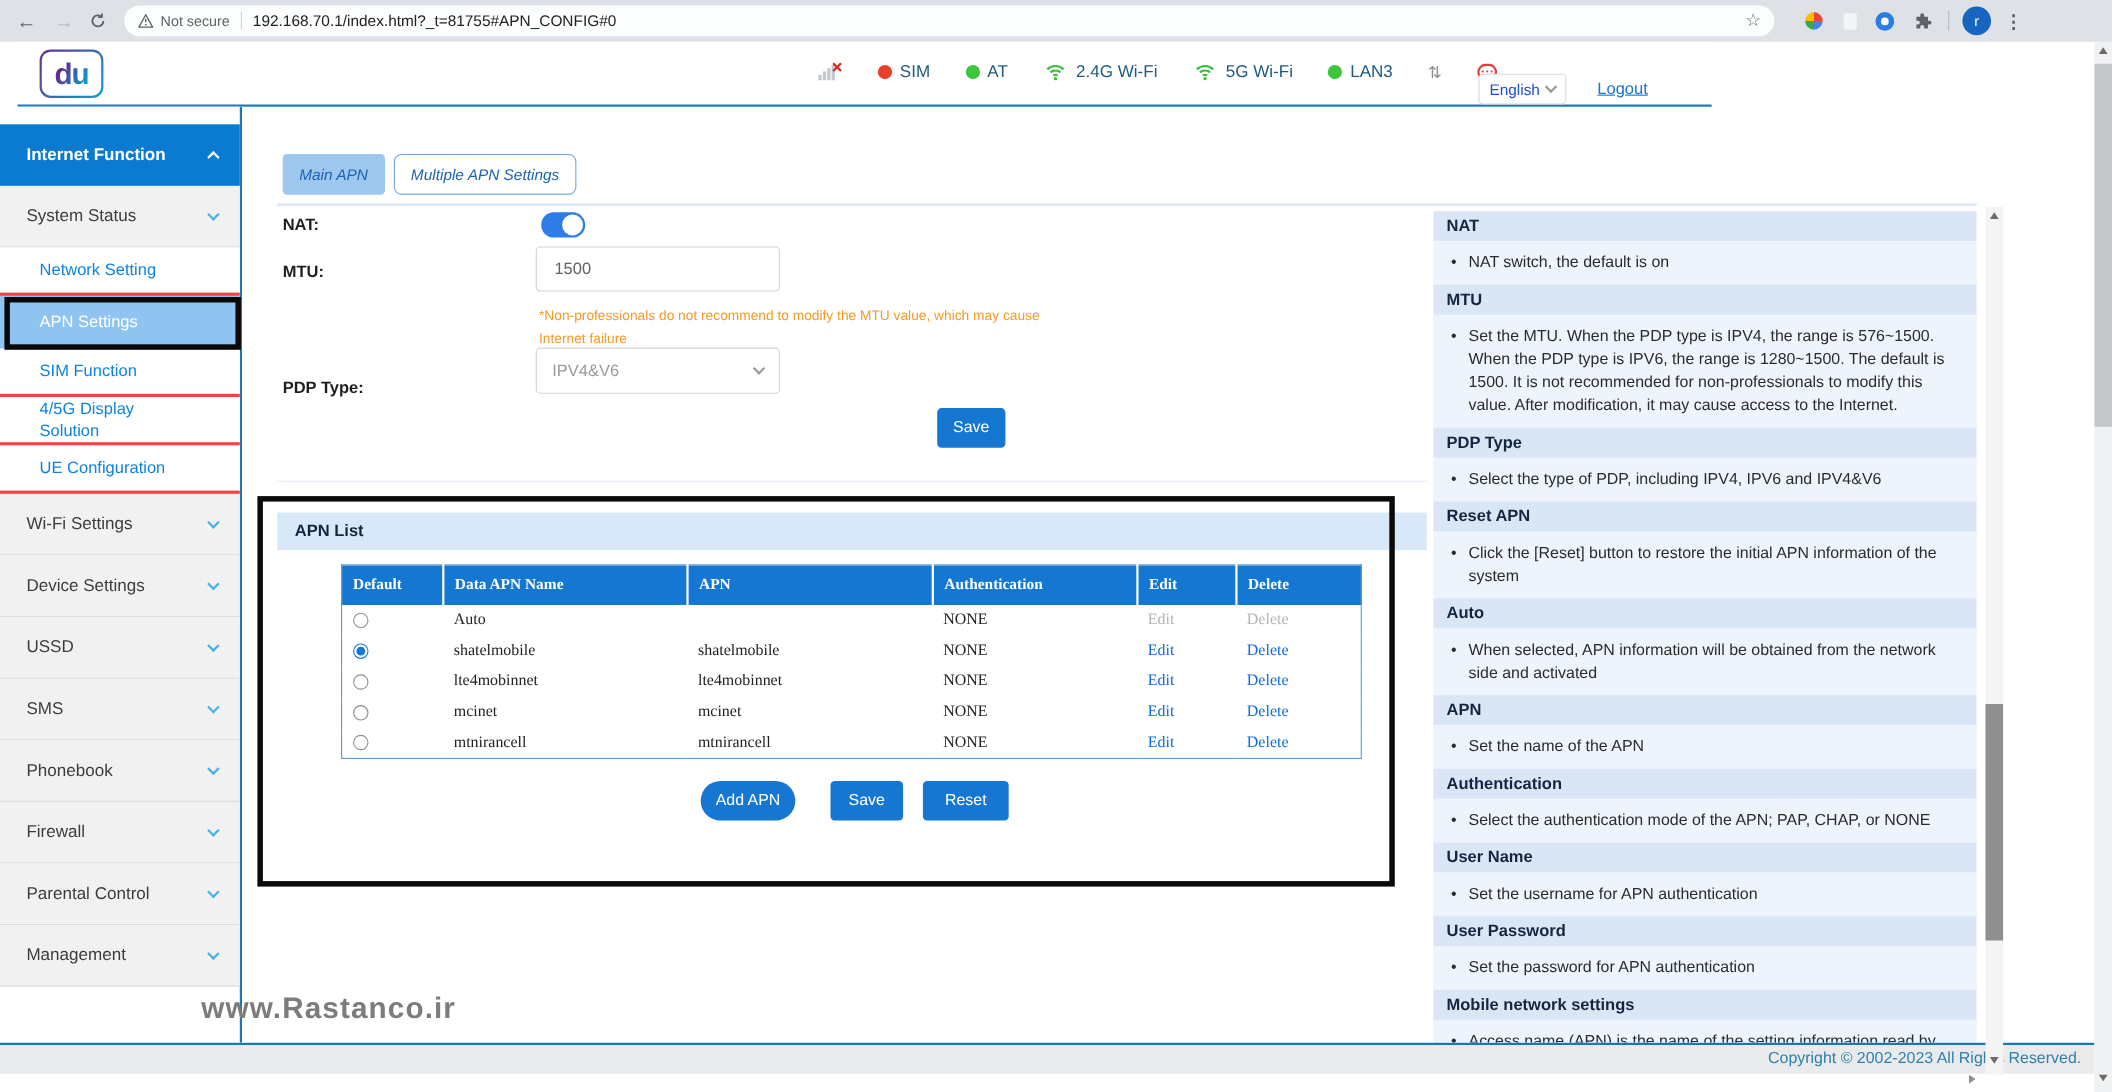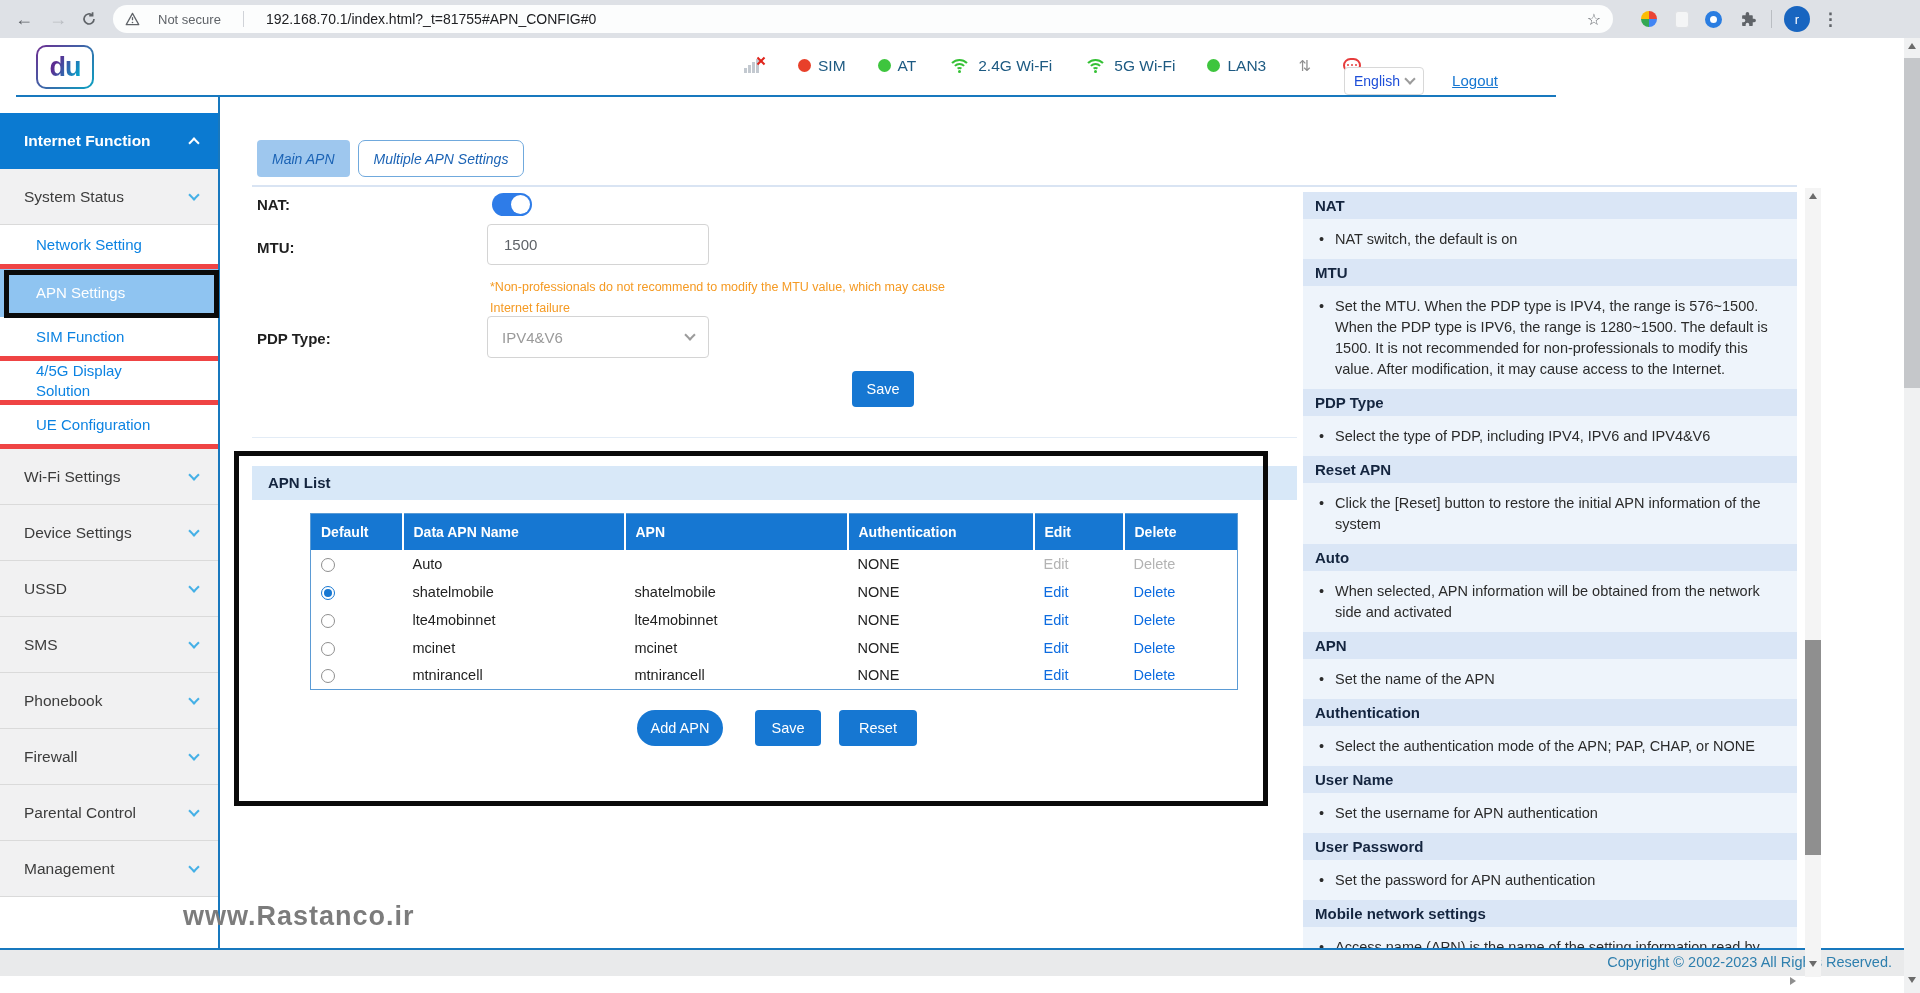"Not secure" .omnibox { gap: 12px -> none }
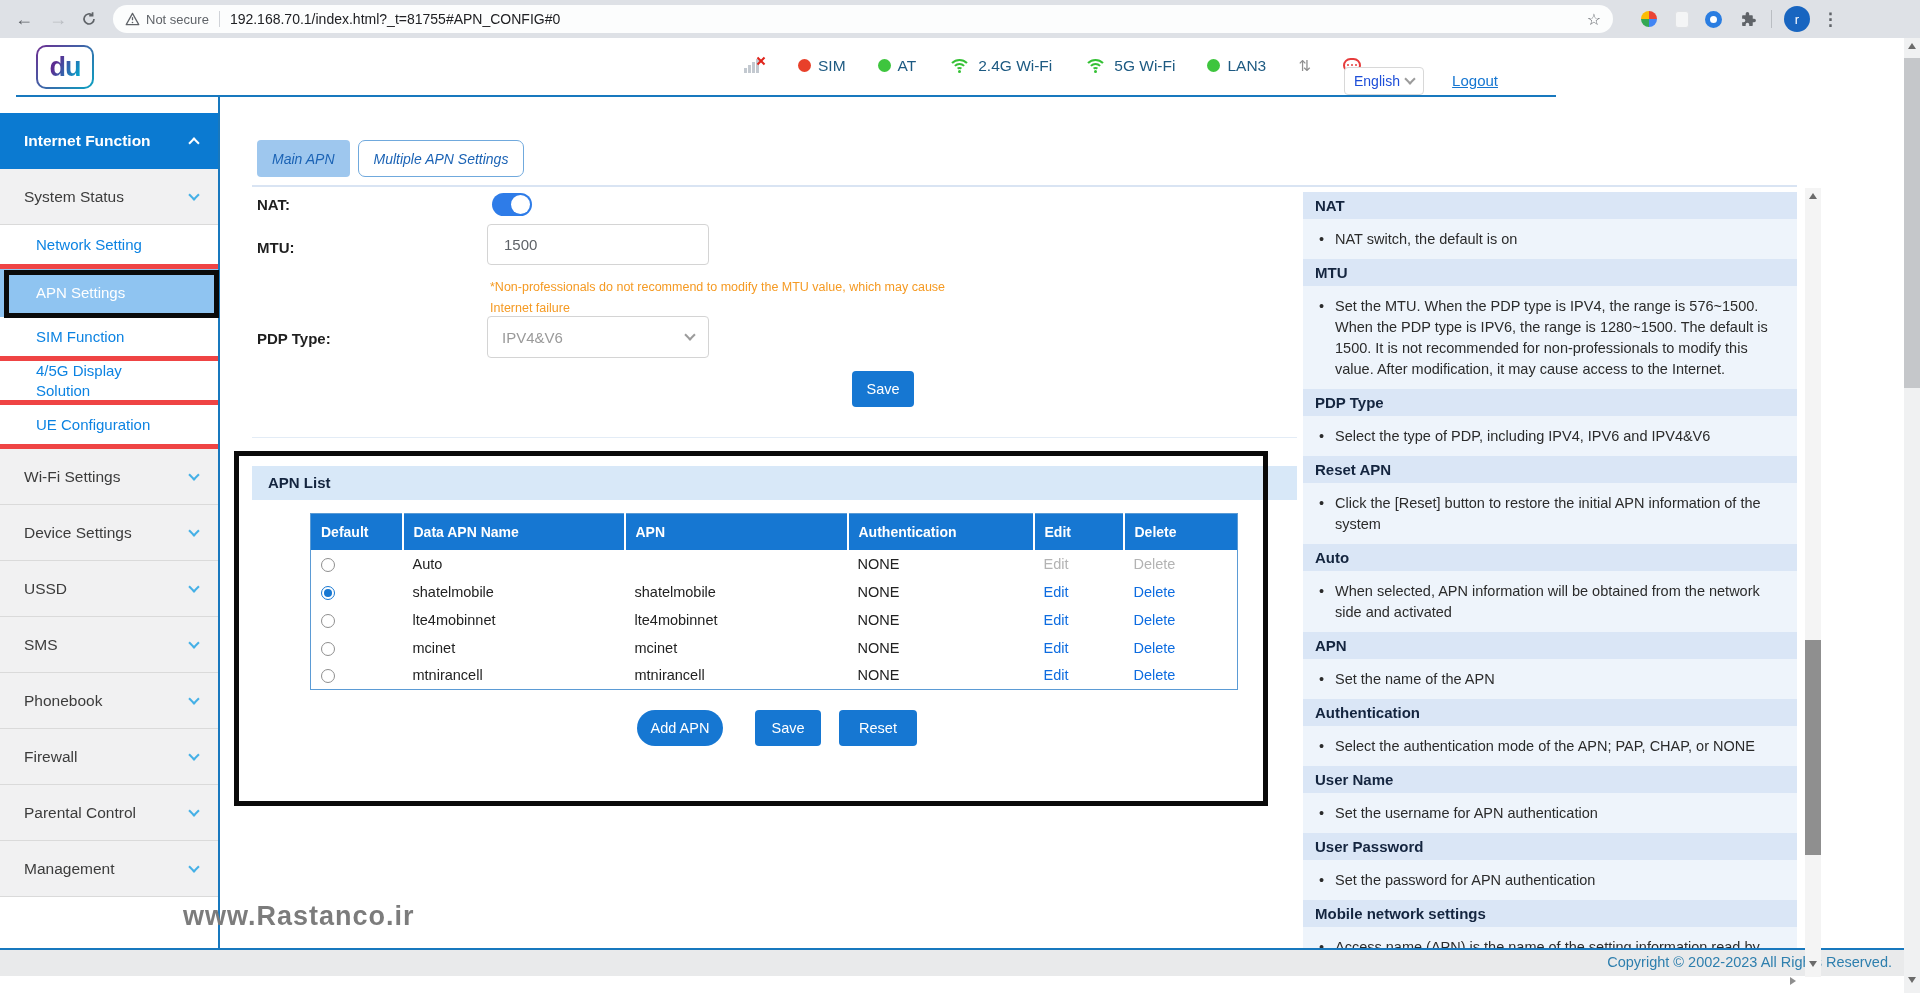"Network Setting" .side-sub { border-bottom: 5px solid #ef4444 -> 3px solid #ef4444 }
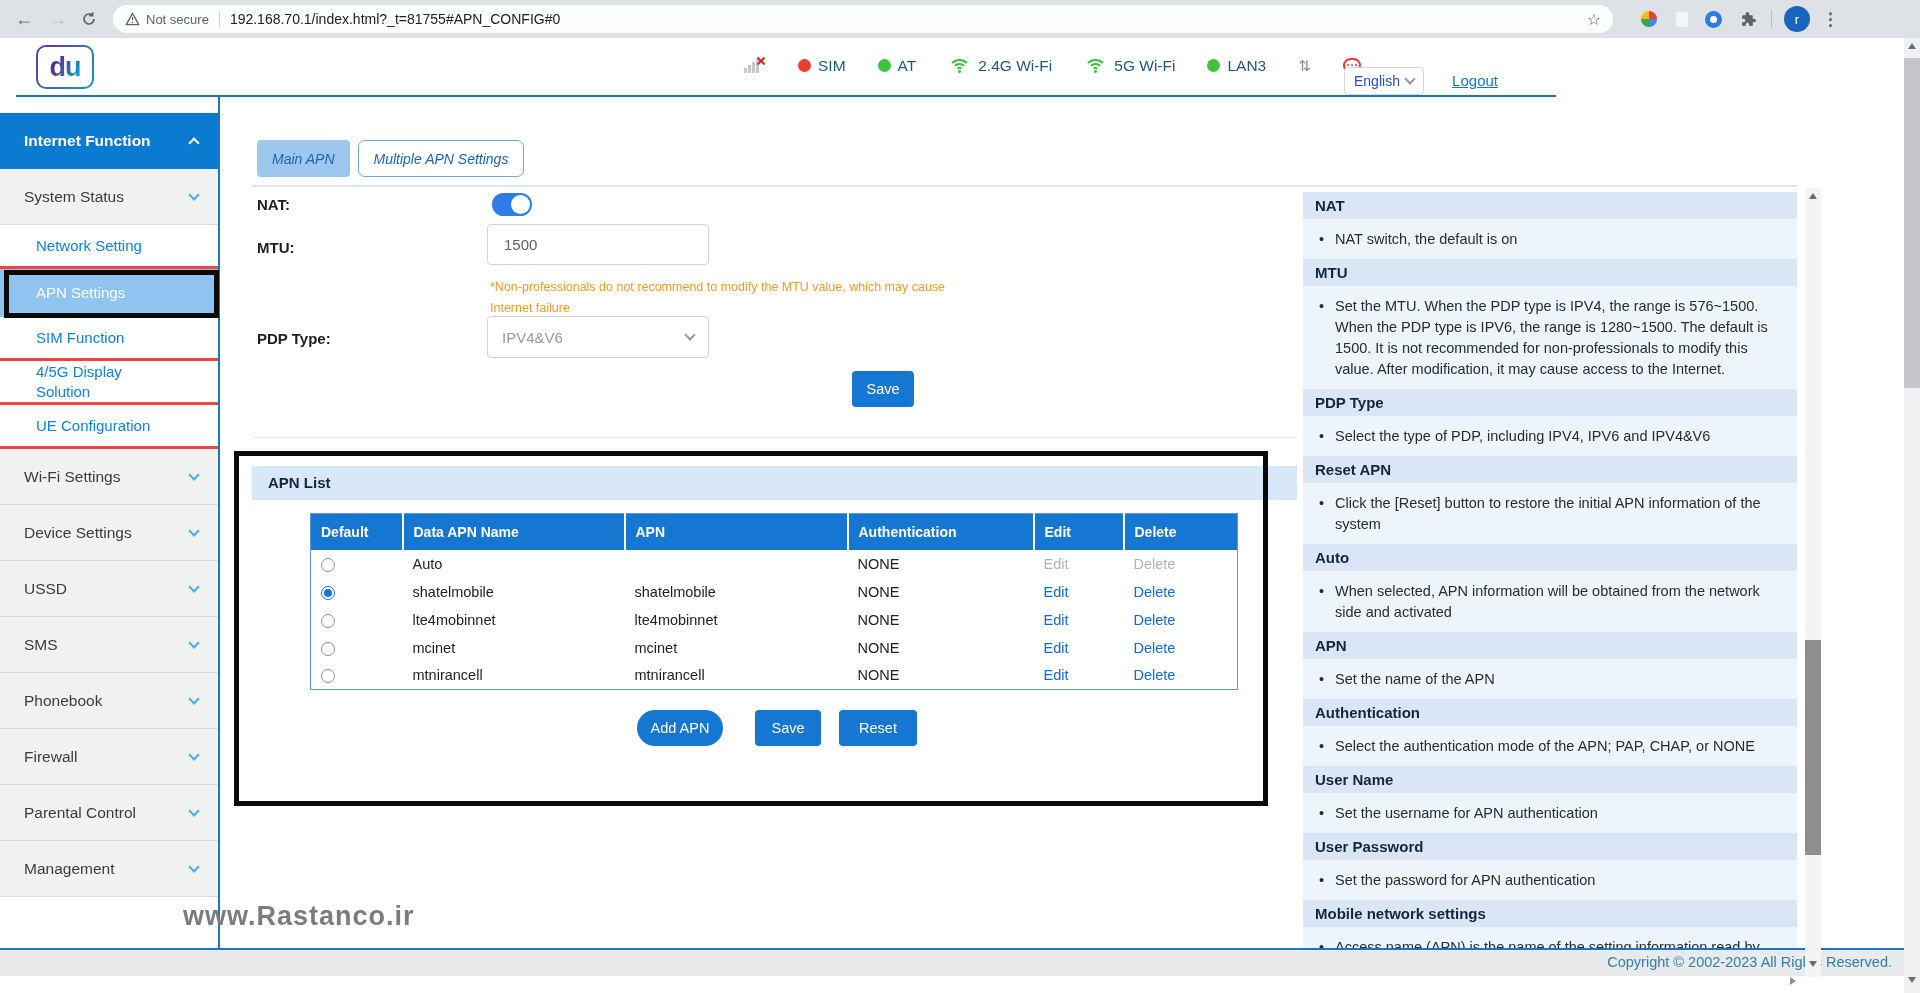"PDP Type:" span.f-label { top: 134px -> 148px }
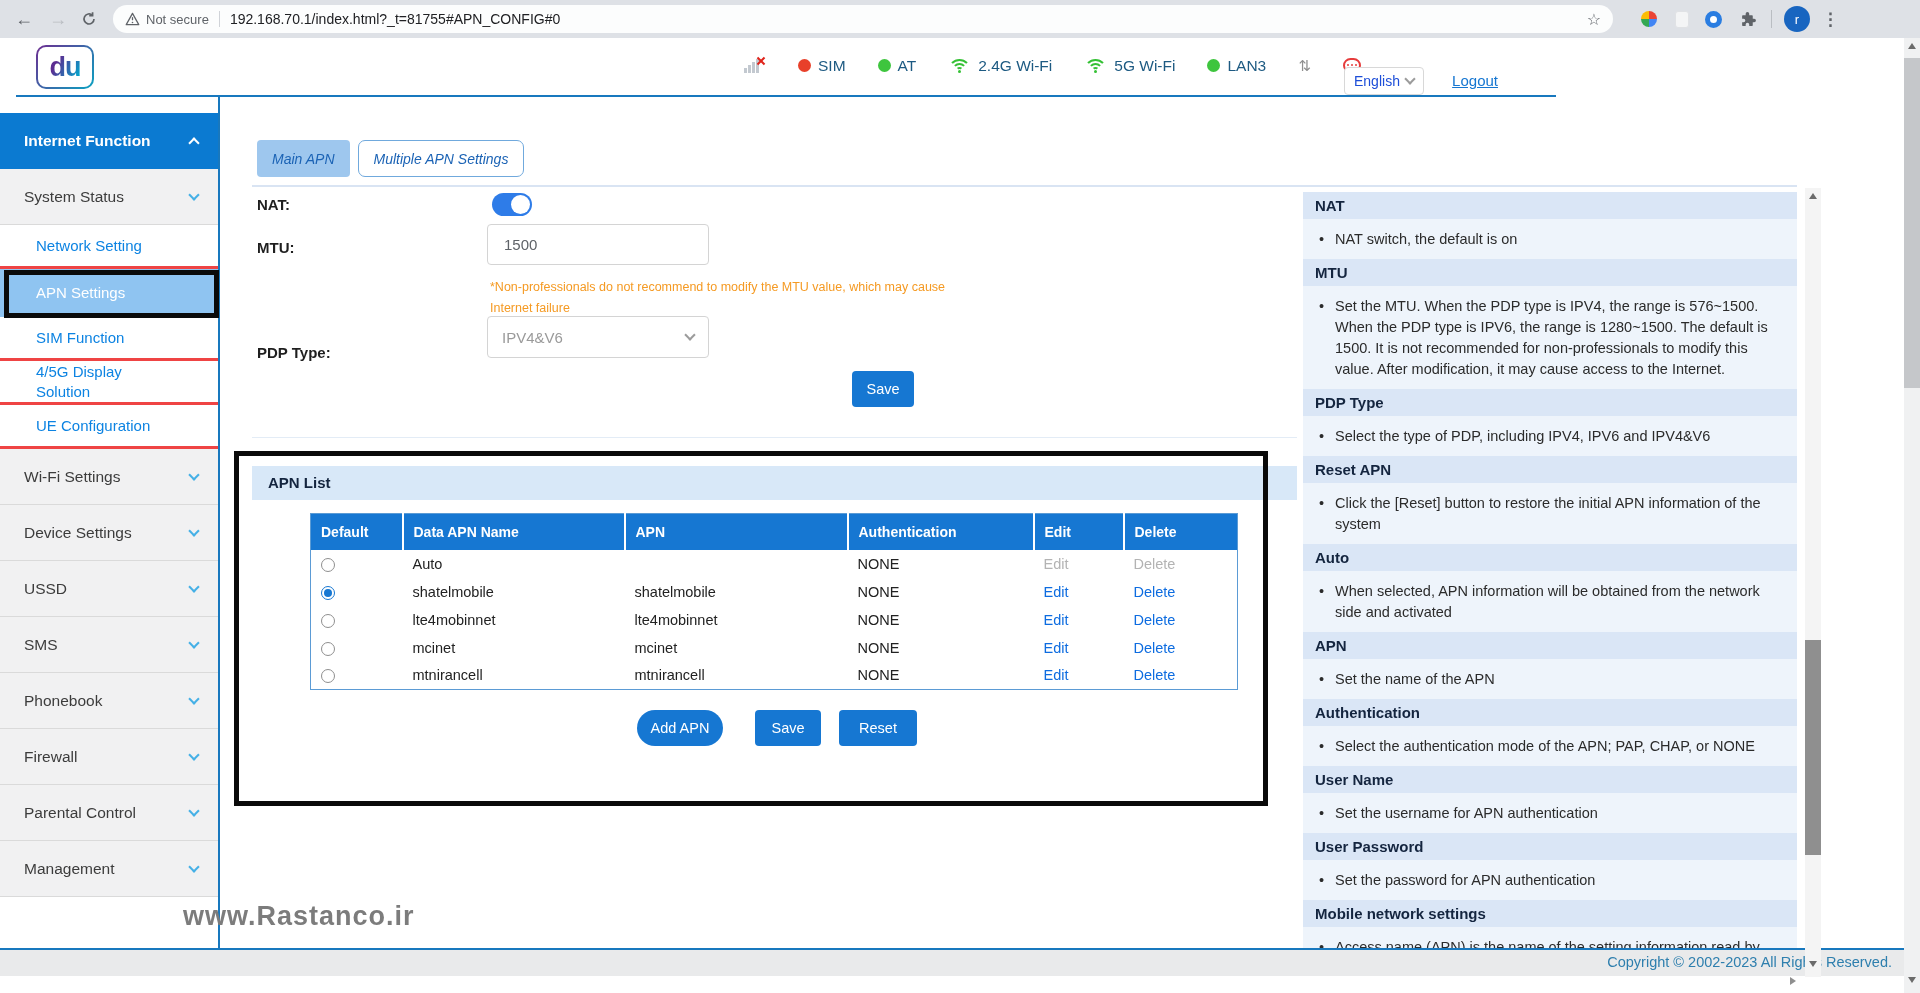"Default" table { font-family: none -> Liberation Serif, serif }
